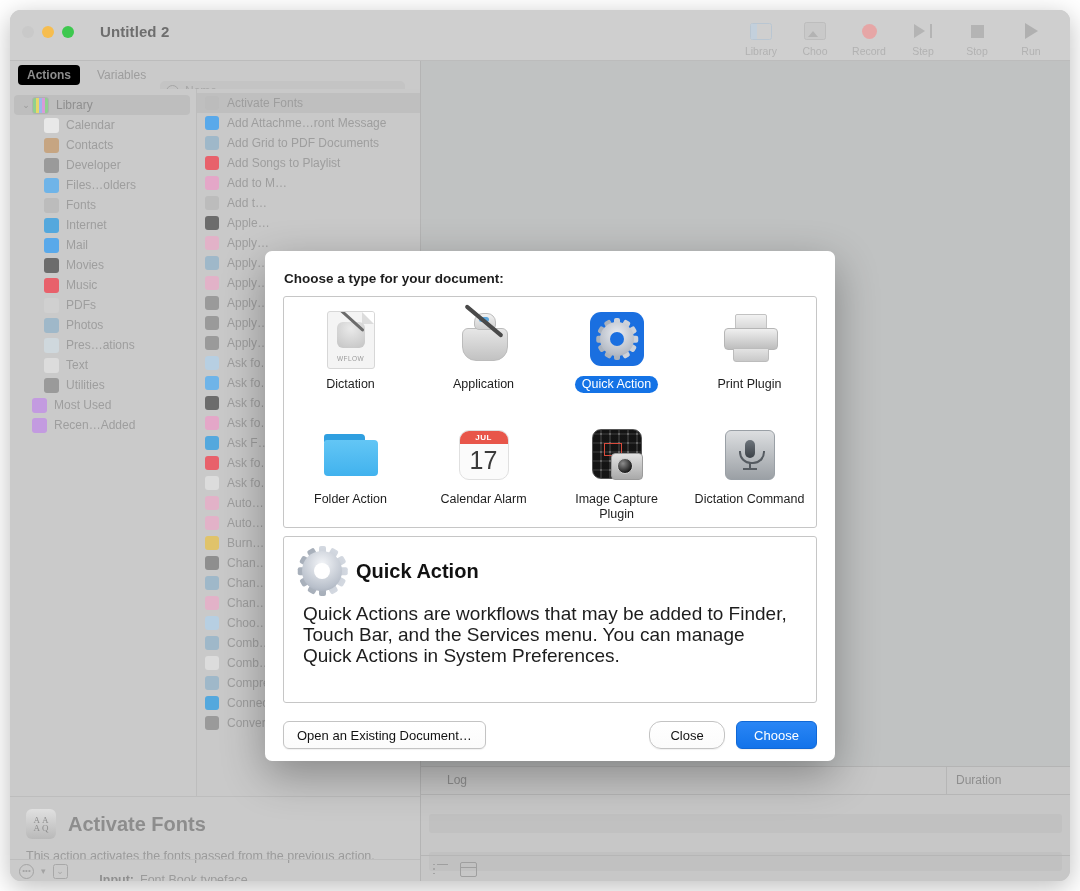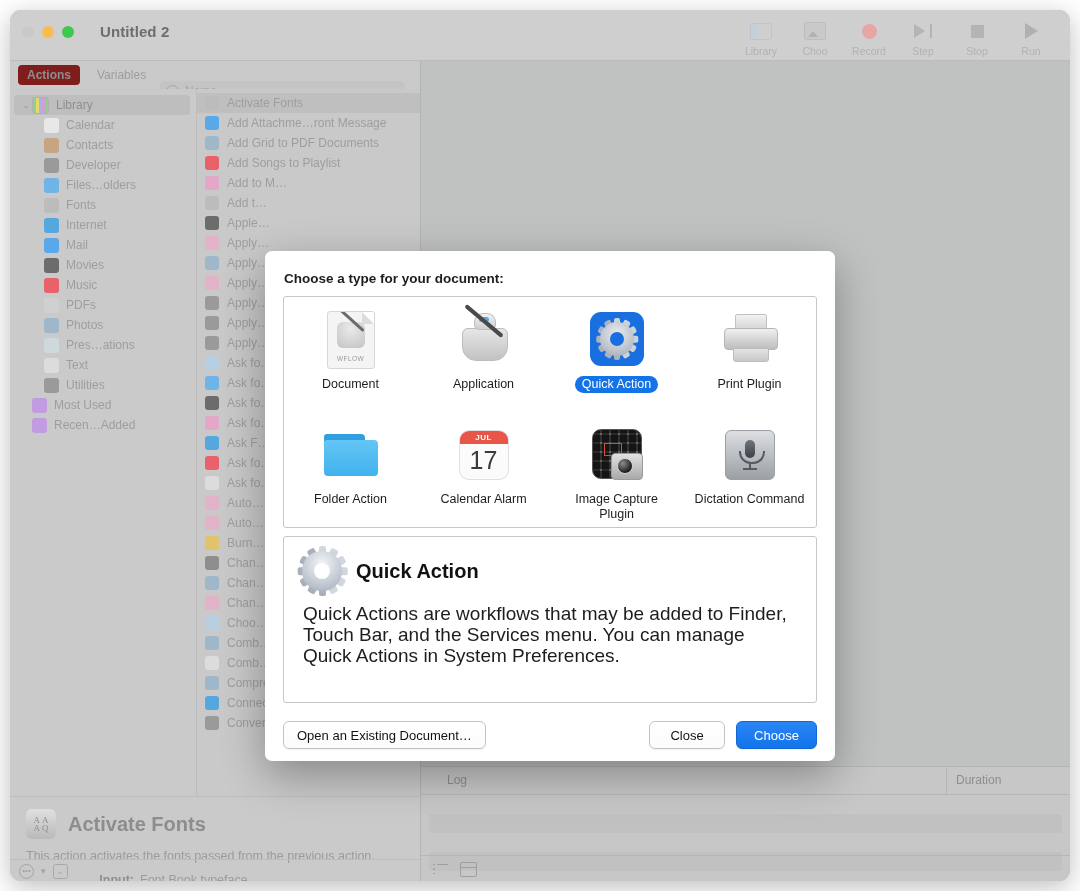"Actions" .tab.active { background: #7f1d1d -> #000000 }
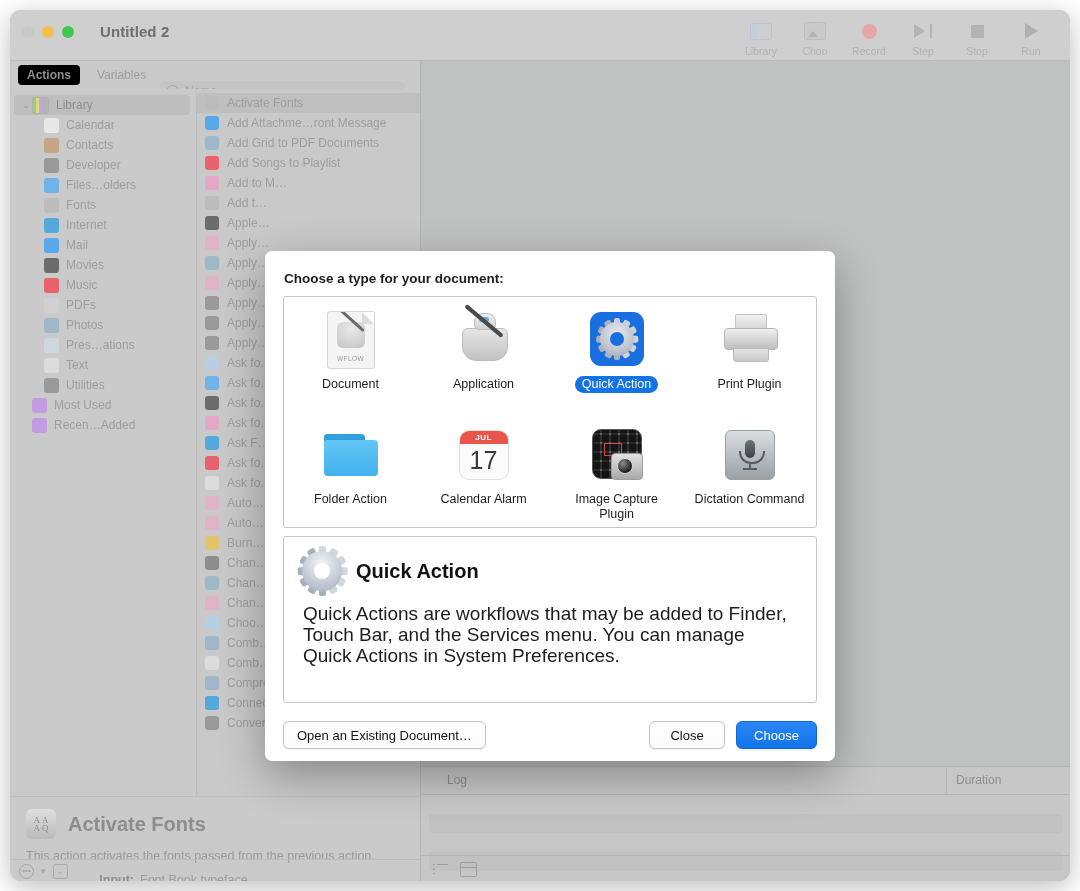"Document" div.tlabel { text: Document -> Dictation }
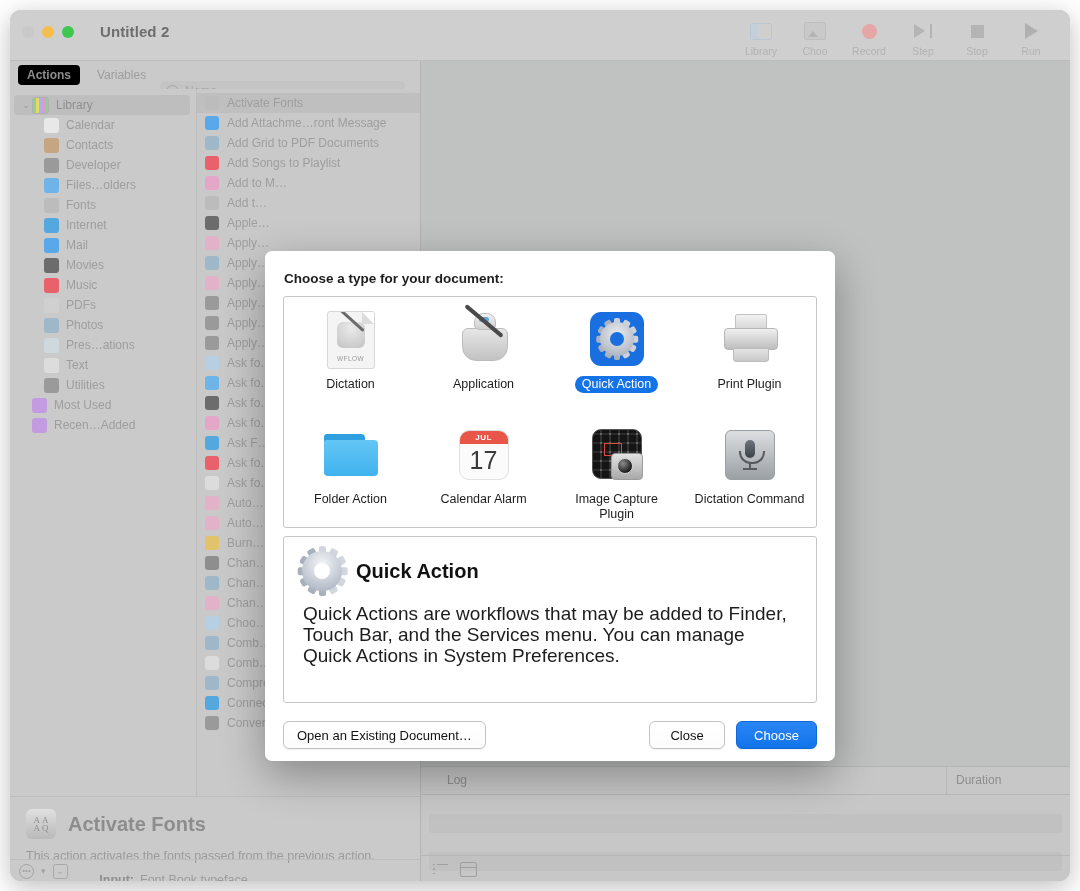"Close" #btn-close { border-radius: none -> 12px }
